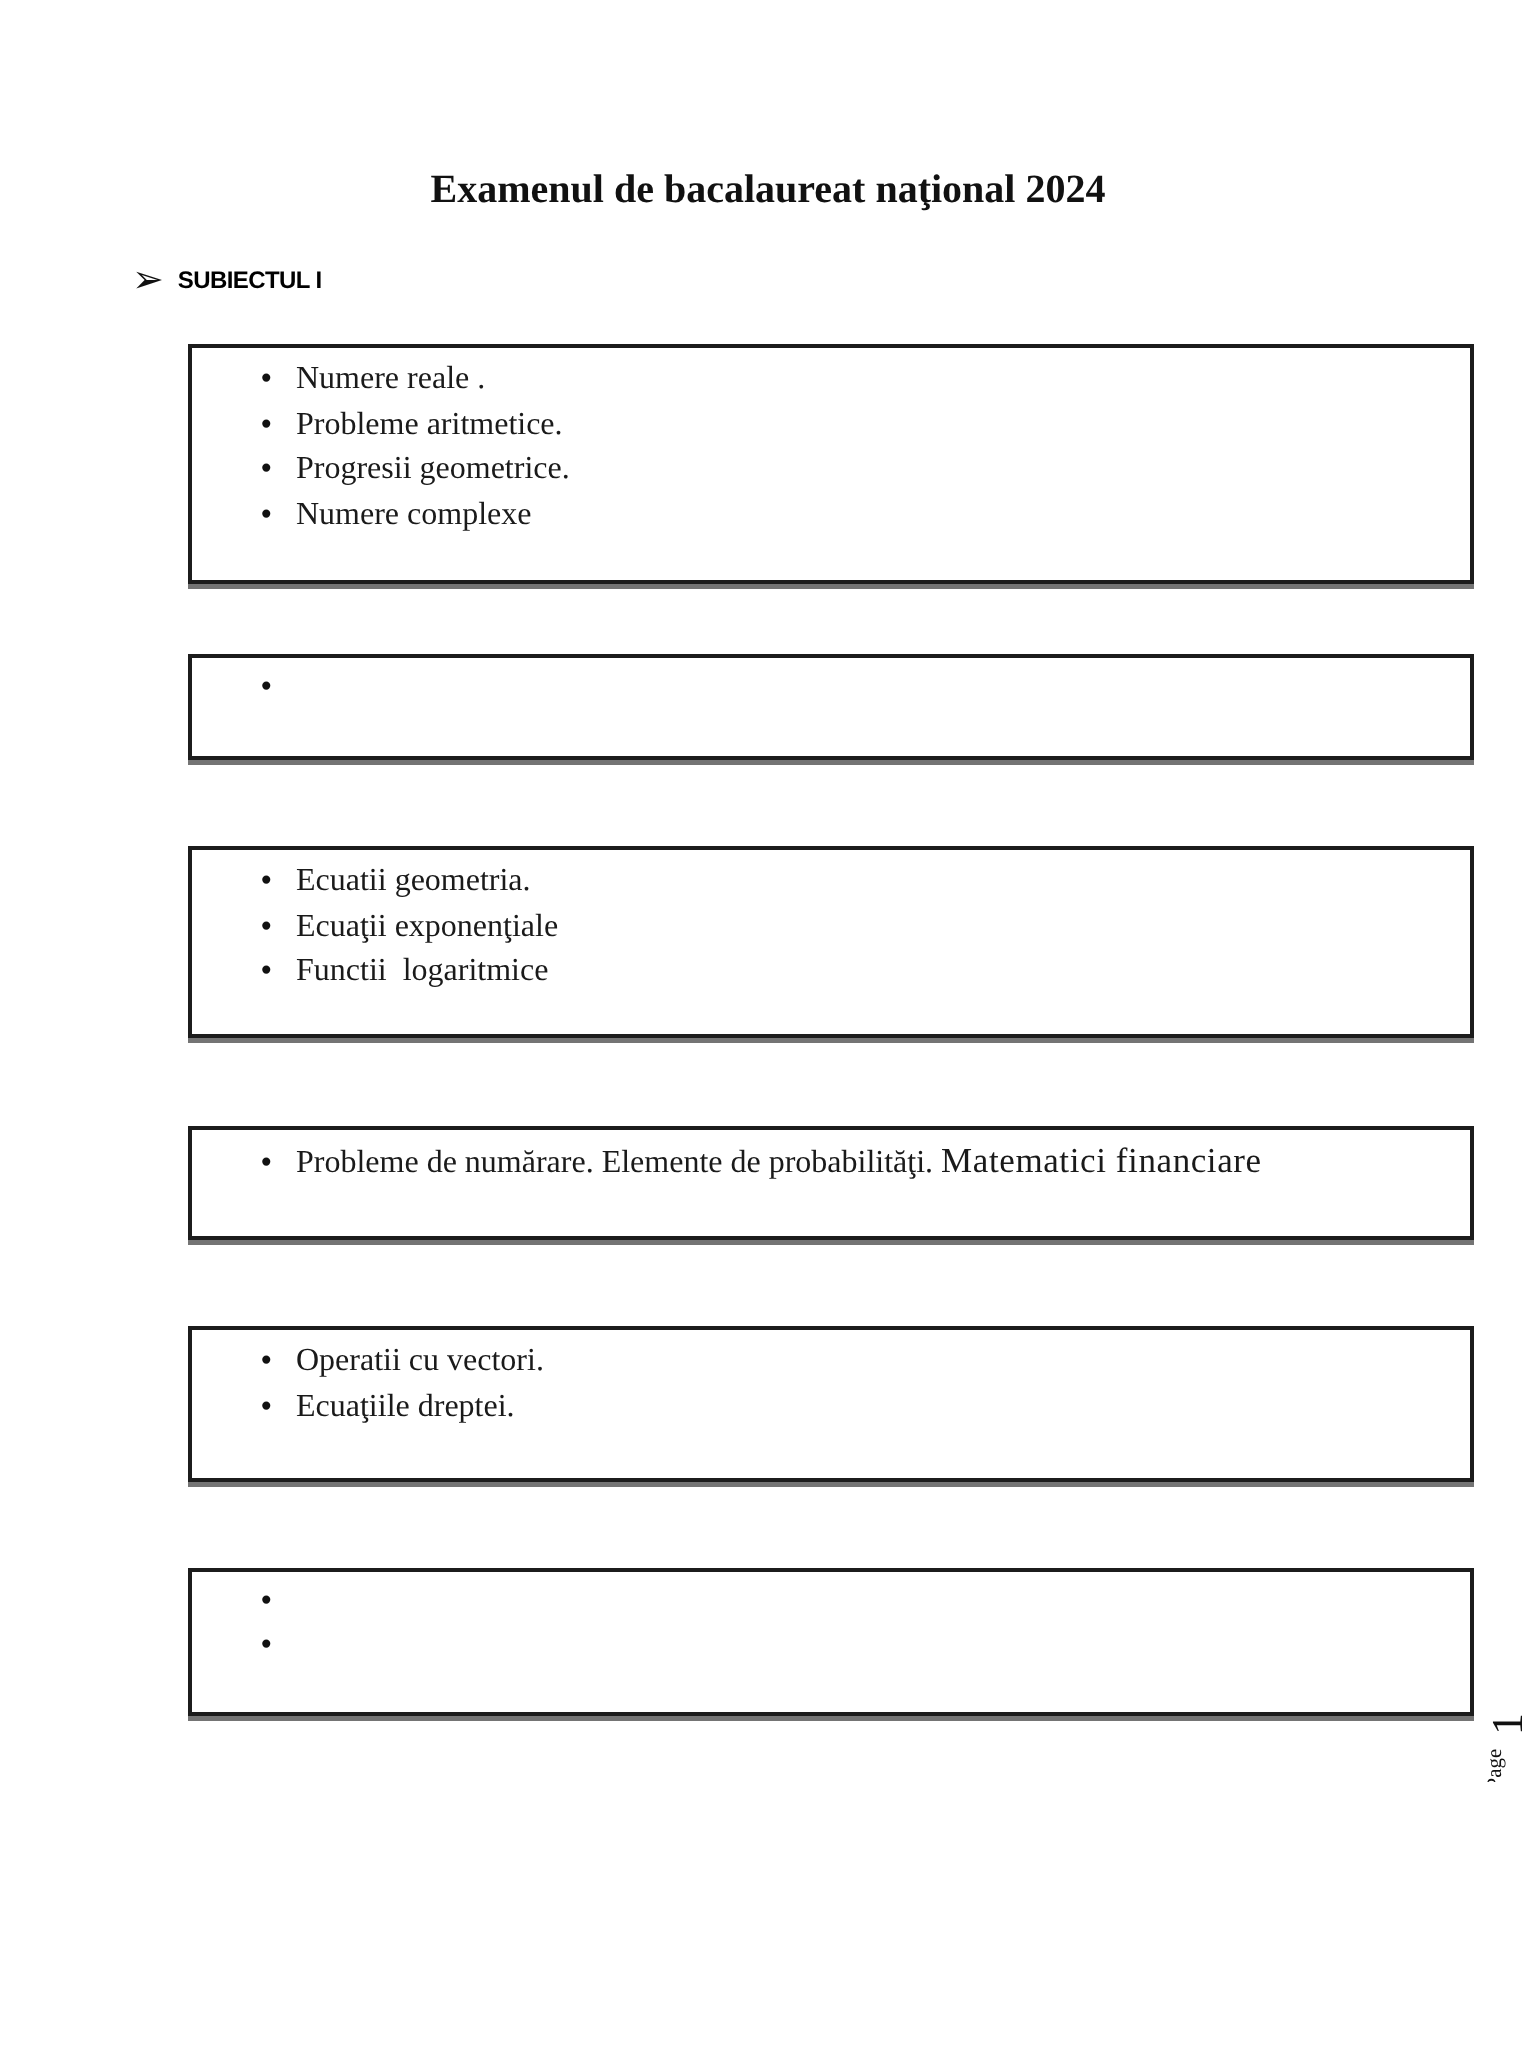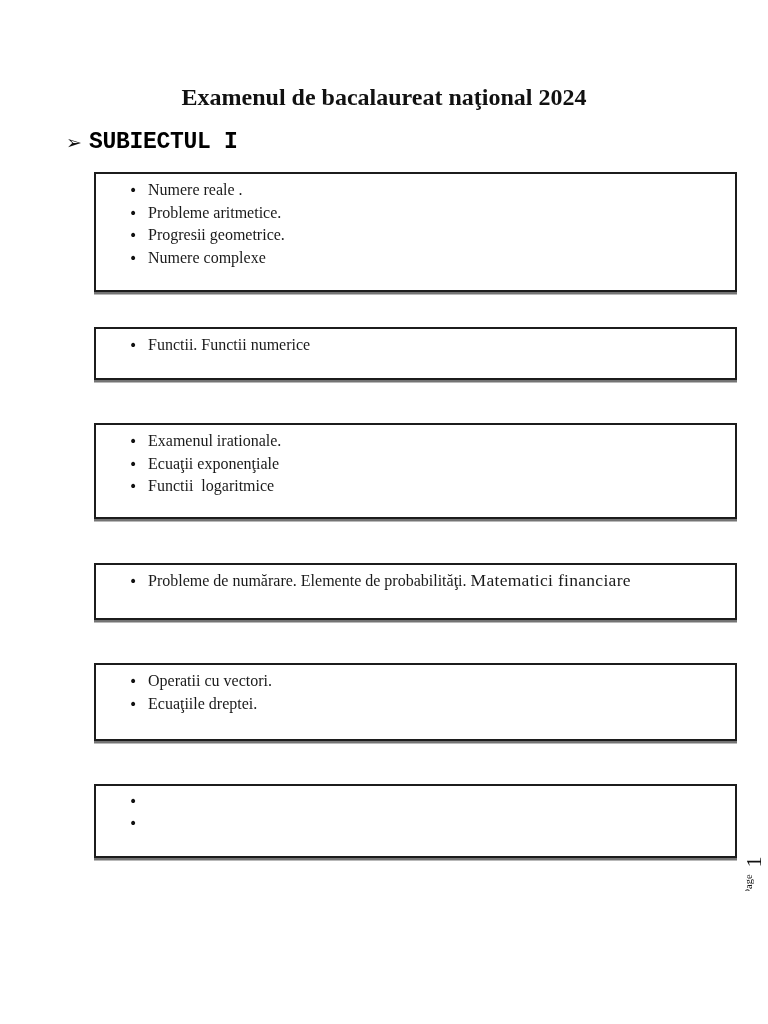"Examenul de bacalaureat naţional 2024" .doc-title { font-size: 24px -> 20px }
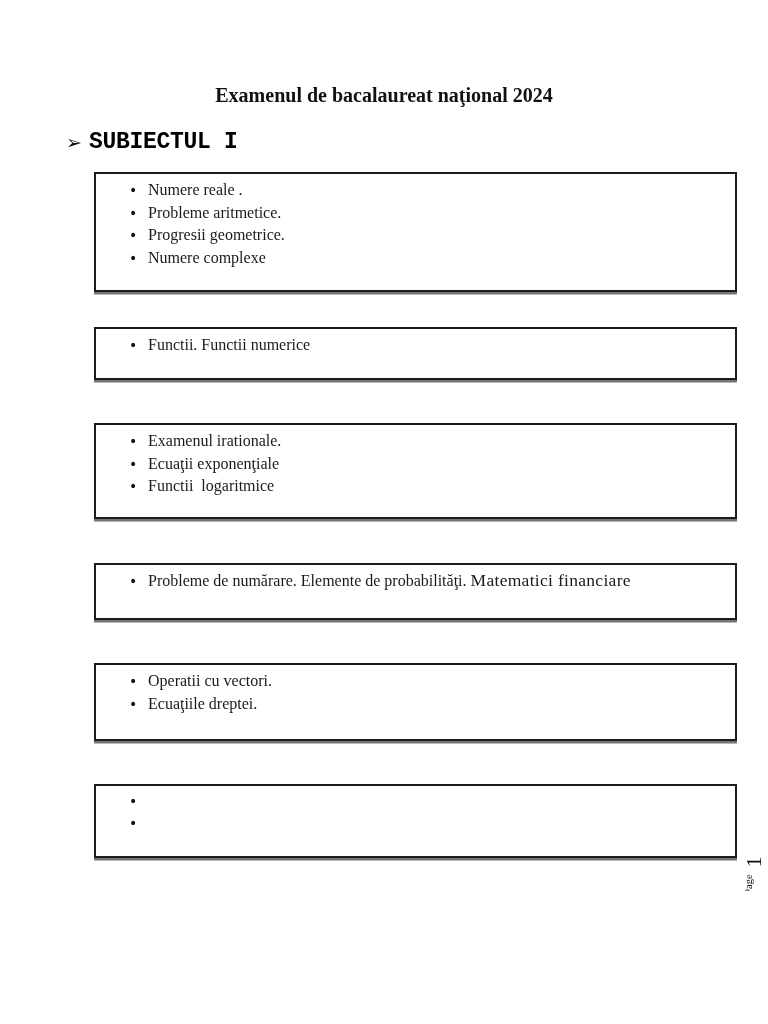"SUBIECTUL I" .subject-label { font-family: Liberation Mono, monospace -> Liberation Sans, sans-serif; font-size: 23px -> 12px }
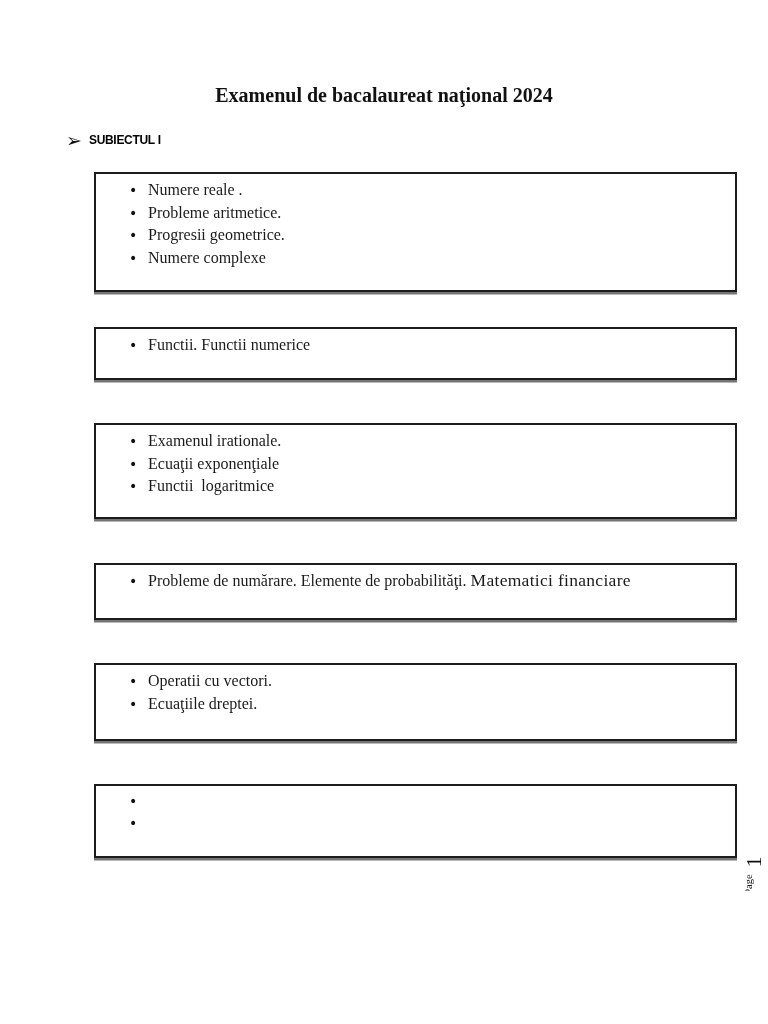"Functii. Functii numerice" span { html: <span>Functii. Functii numerice</span> -> none }
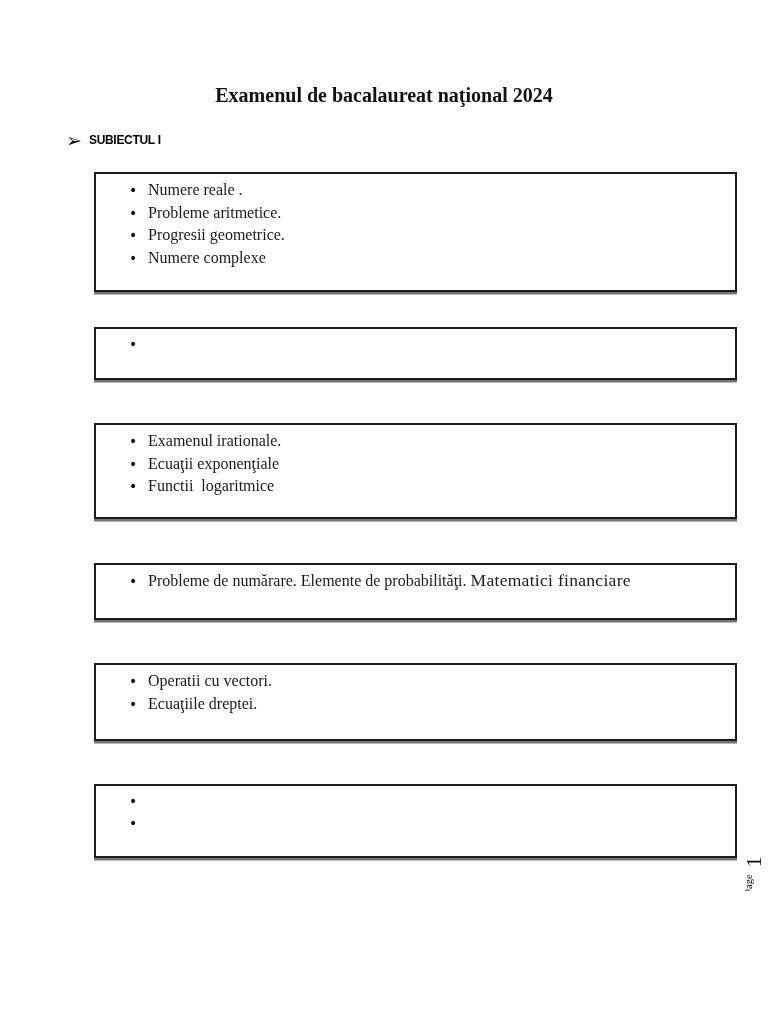"Examenul irationale." span { text: Examenul irationale -> Ecuatii geometria }
